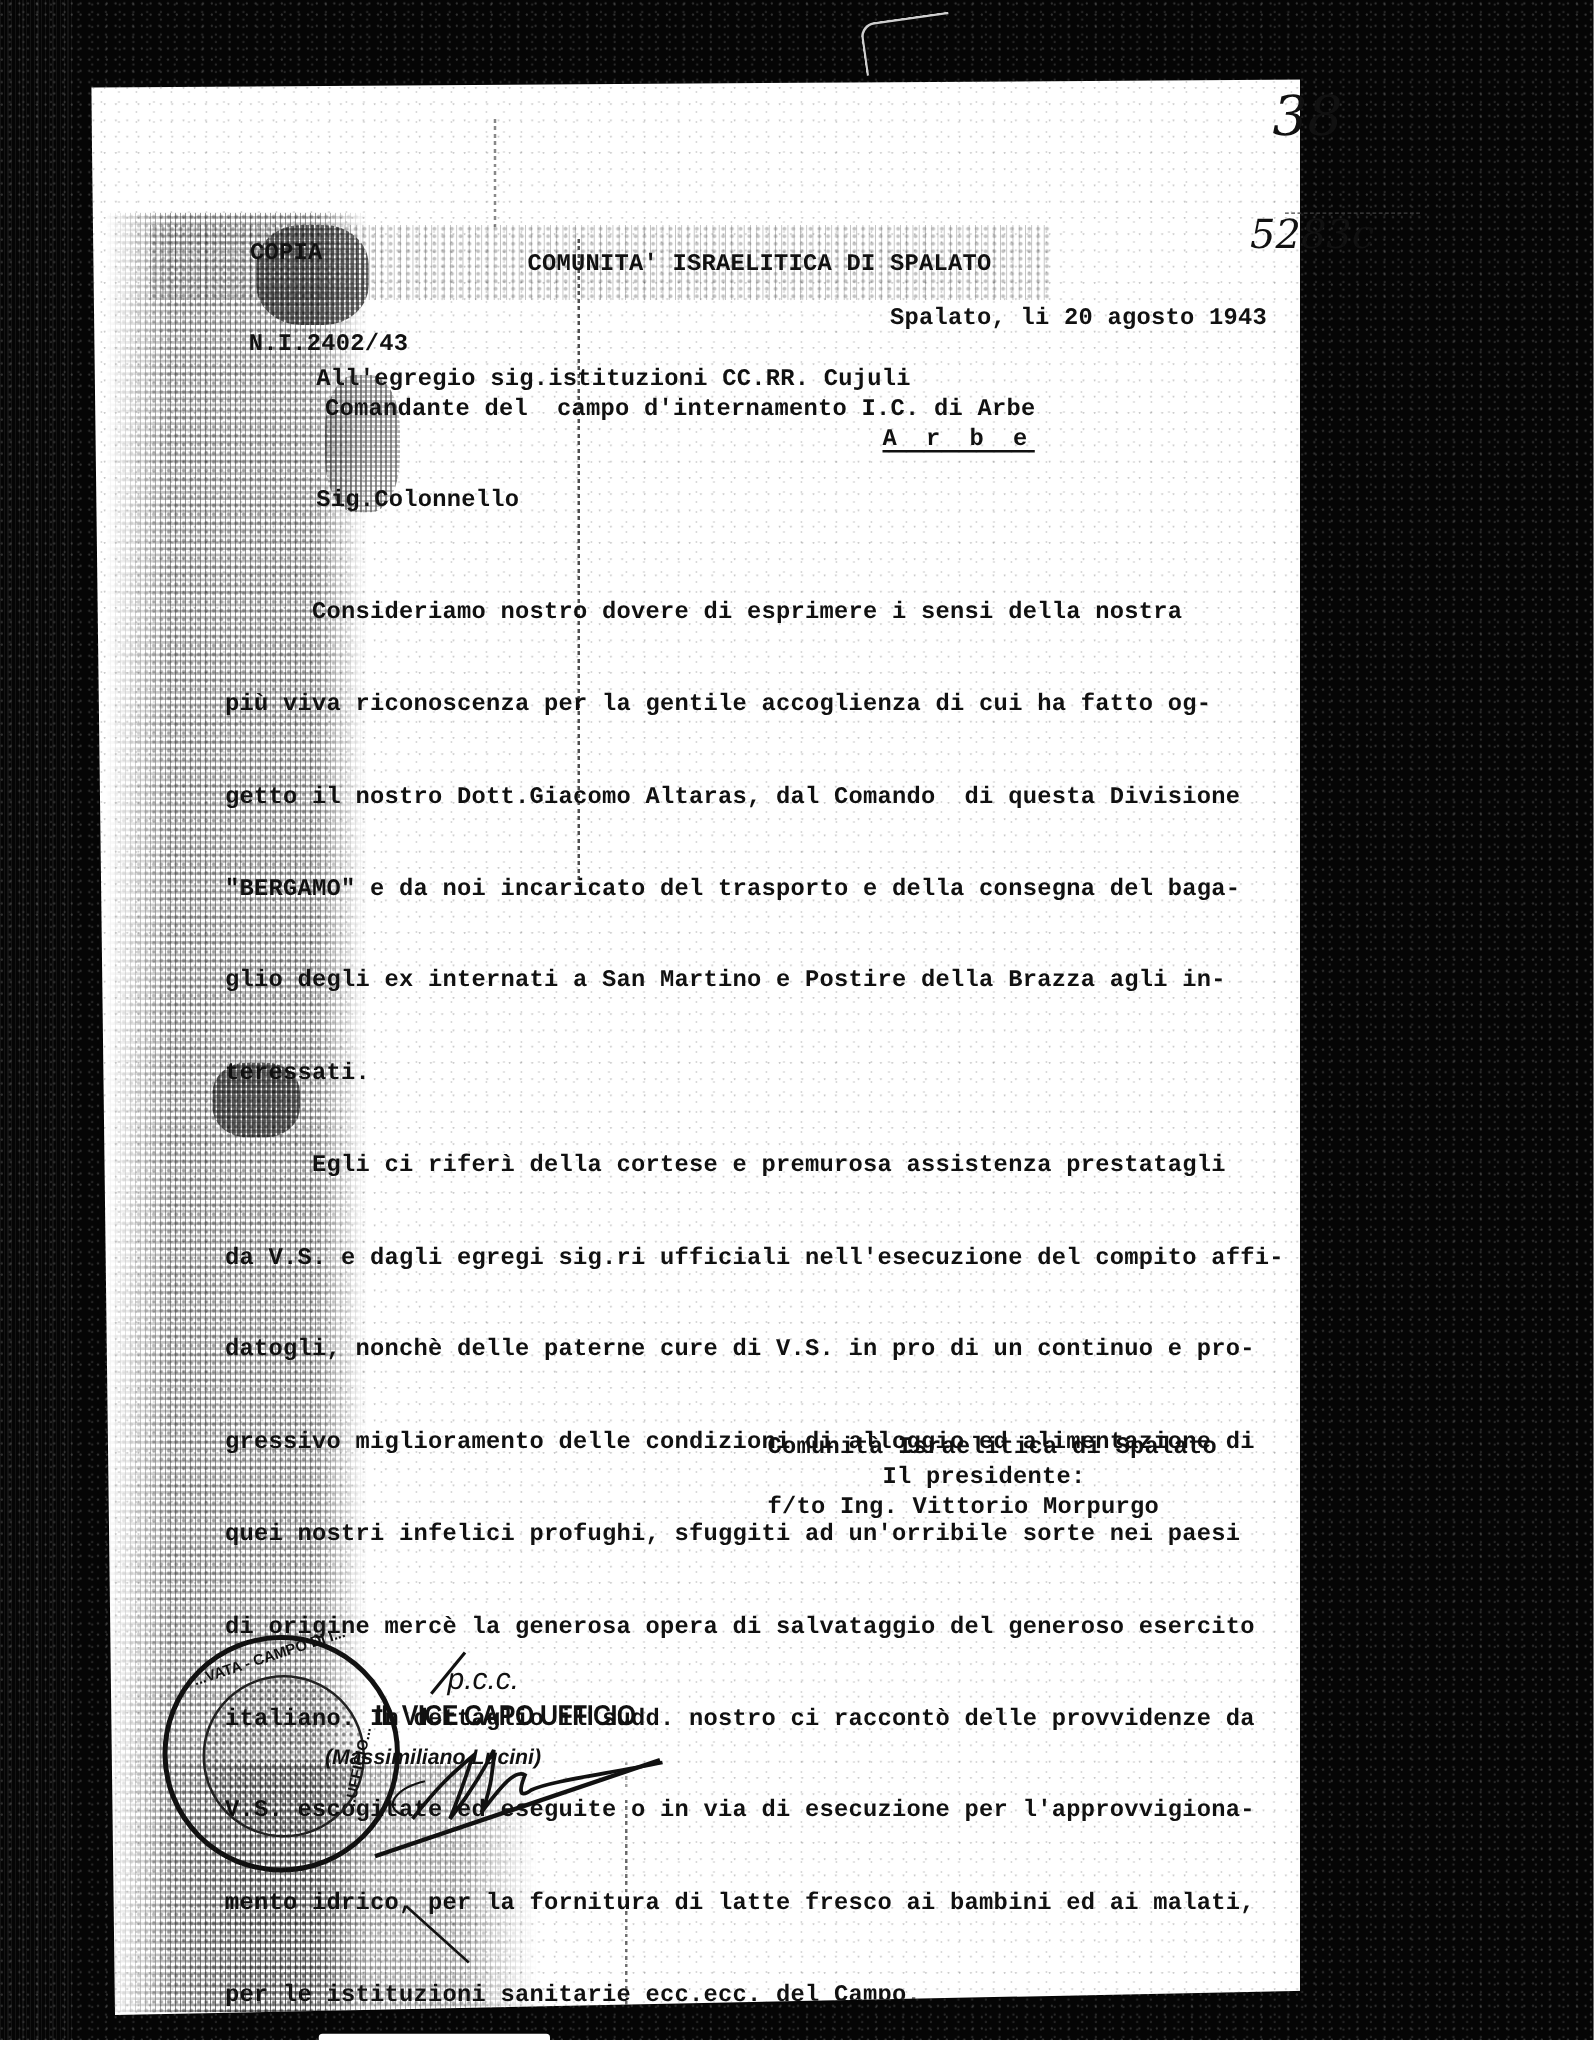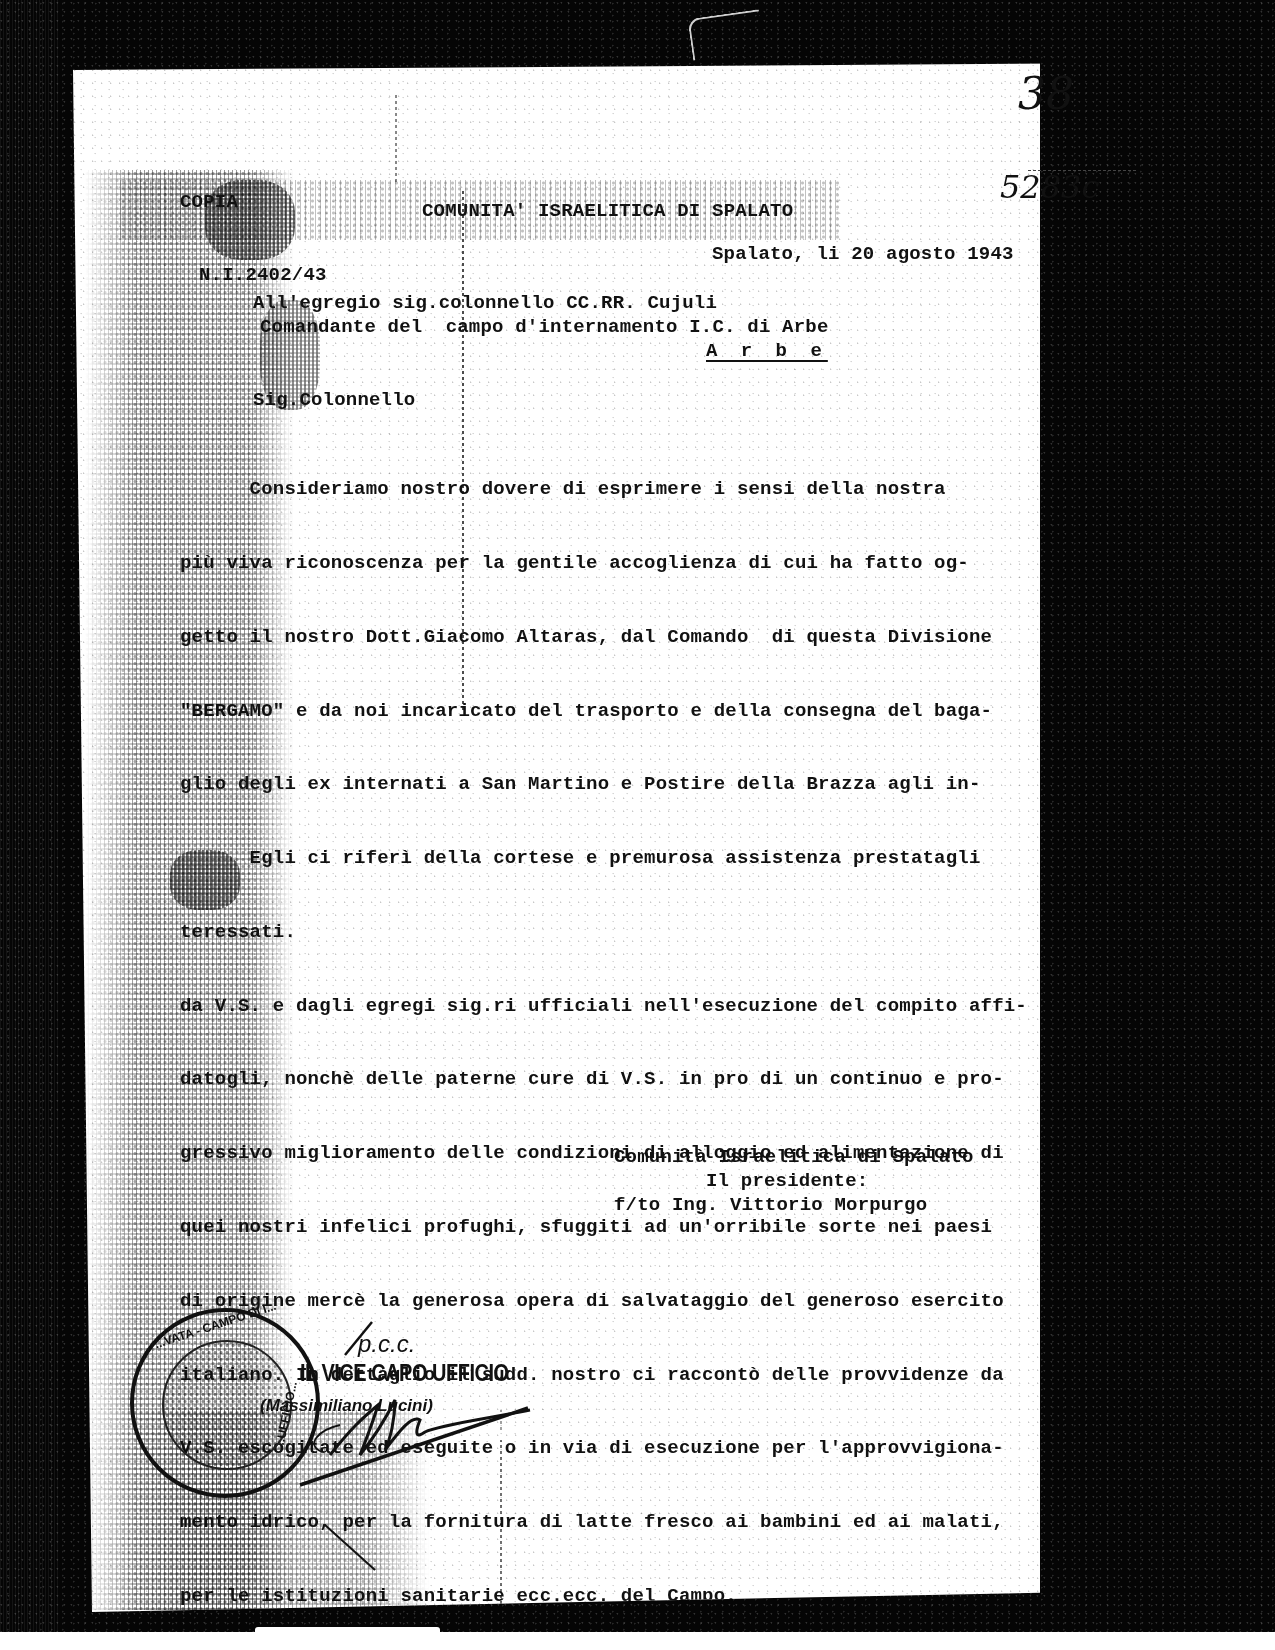"COPIA" div.tw { padding-left: none -> 20px }
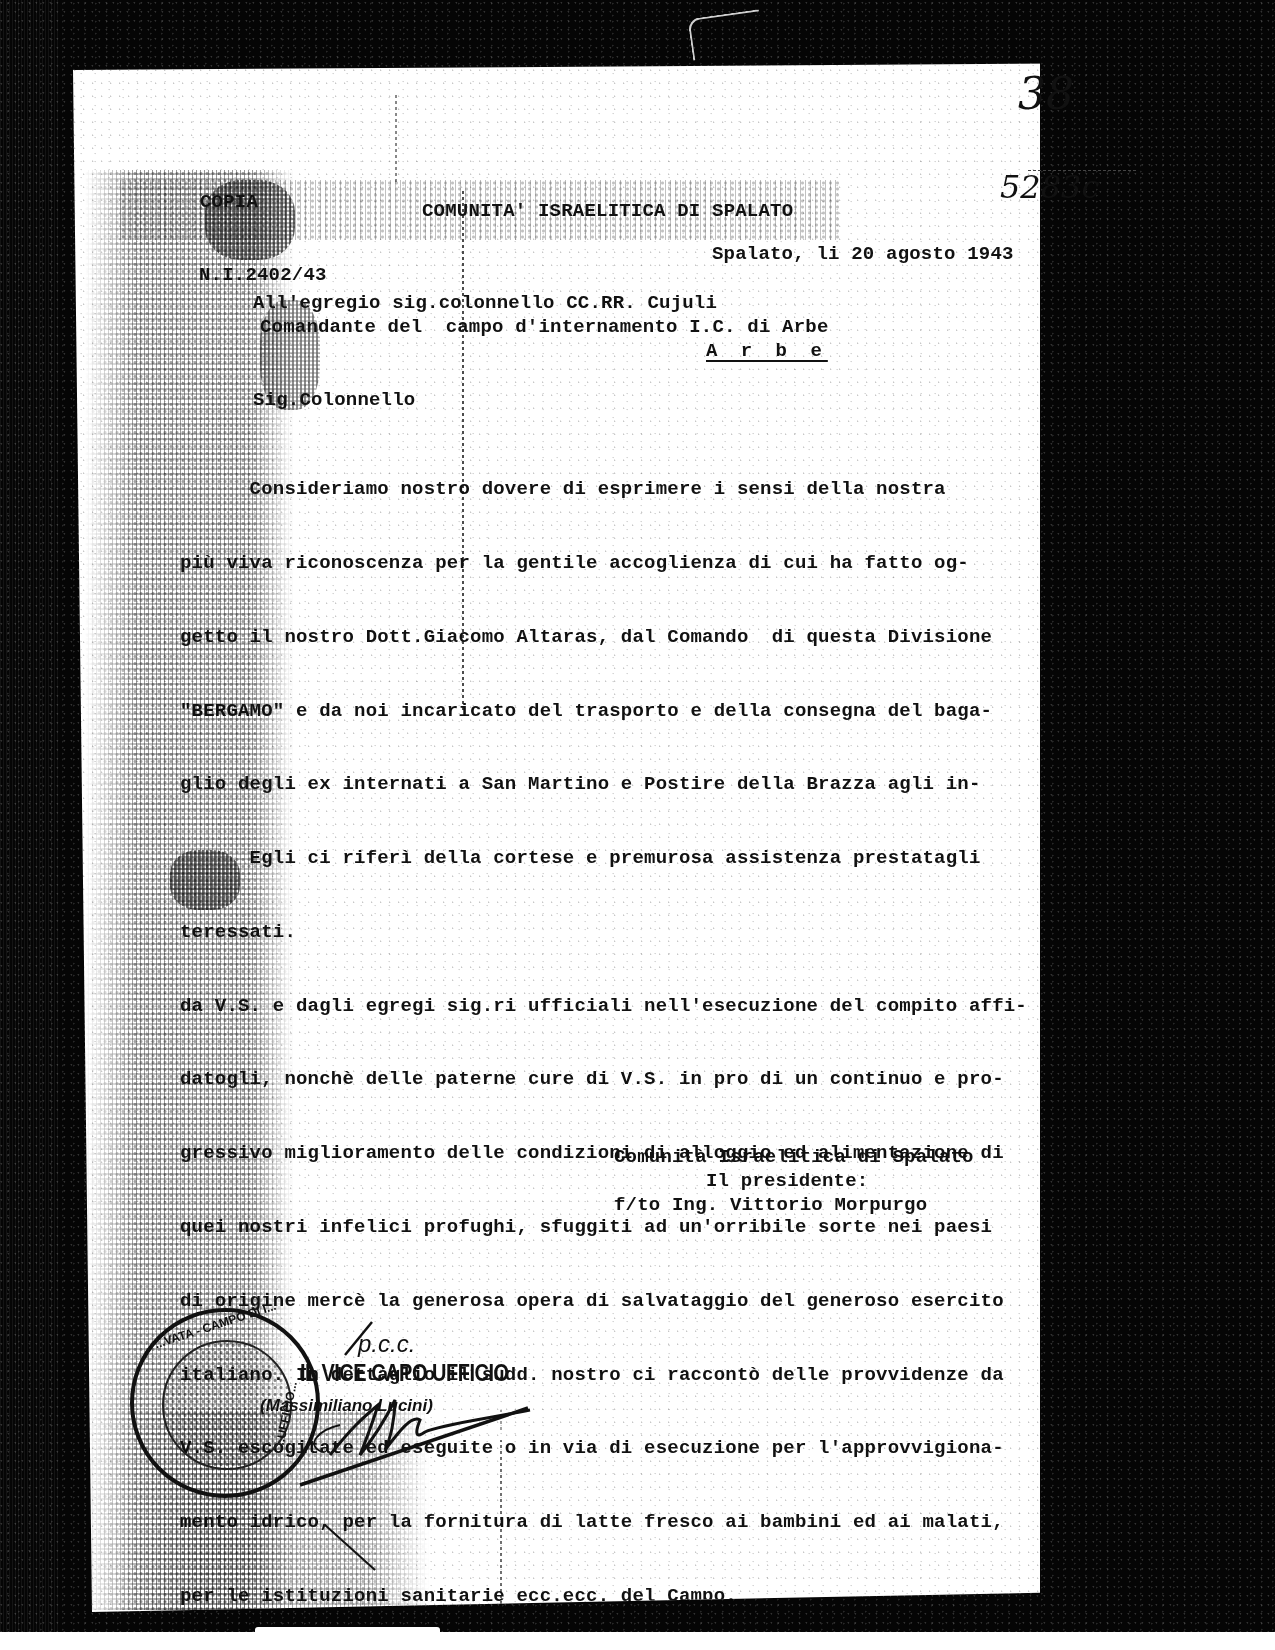"All'egregio sig.colonnello CC.RR. Cujuli" div.tw { text: sig.colonnello -> sig.istituzioni }
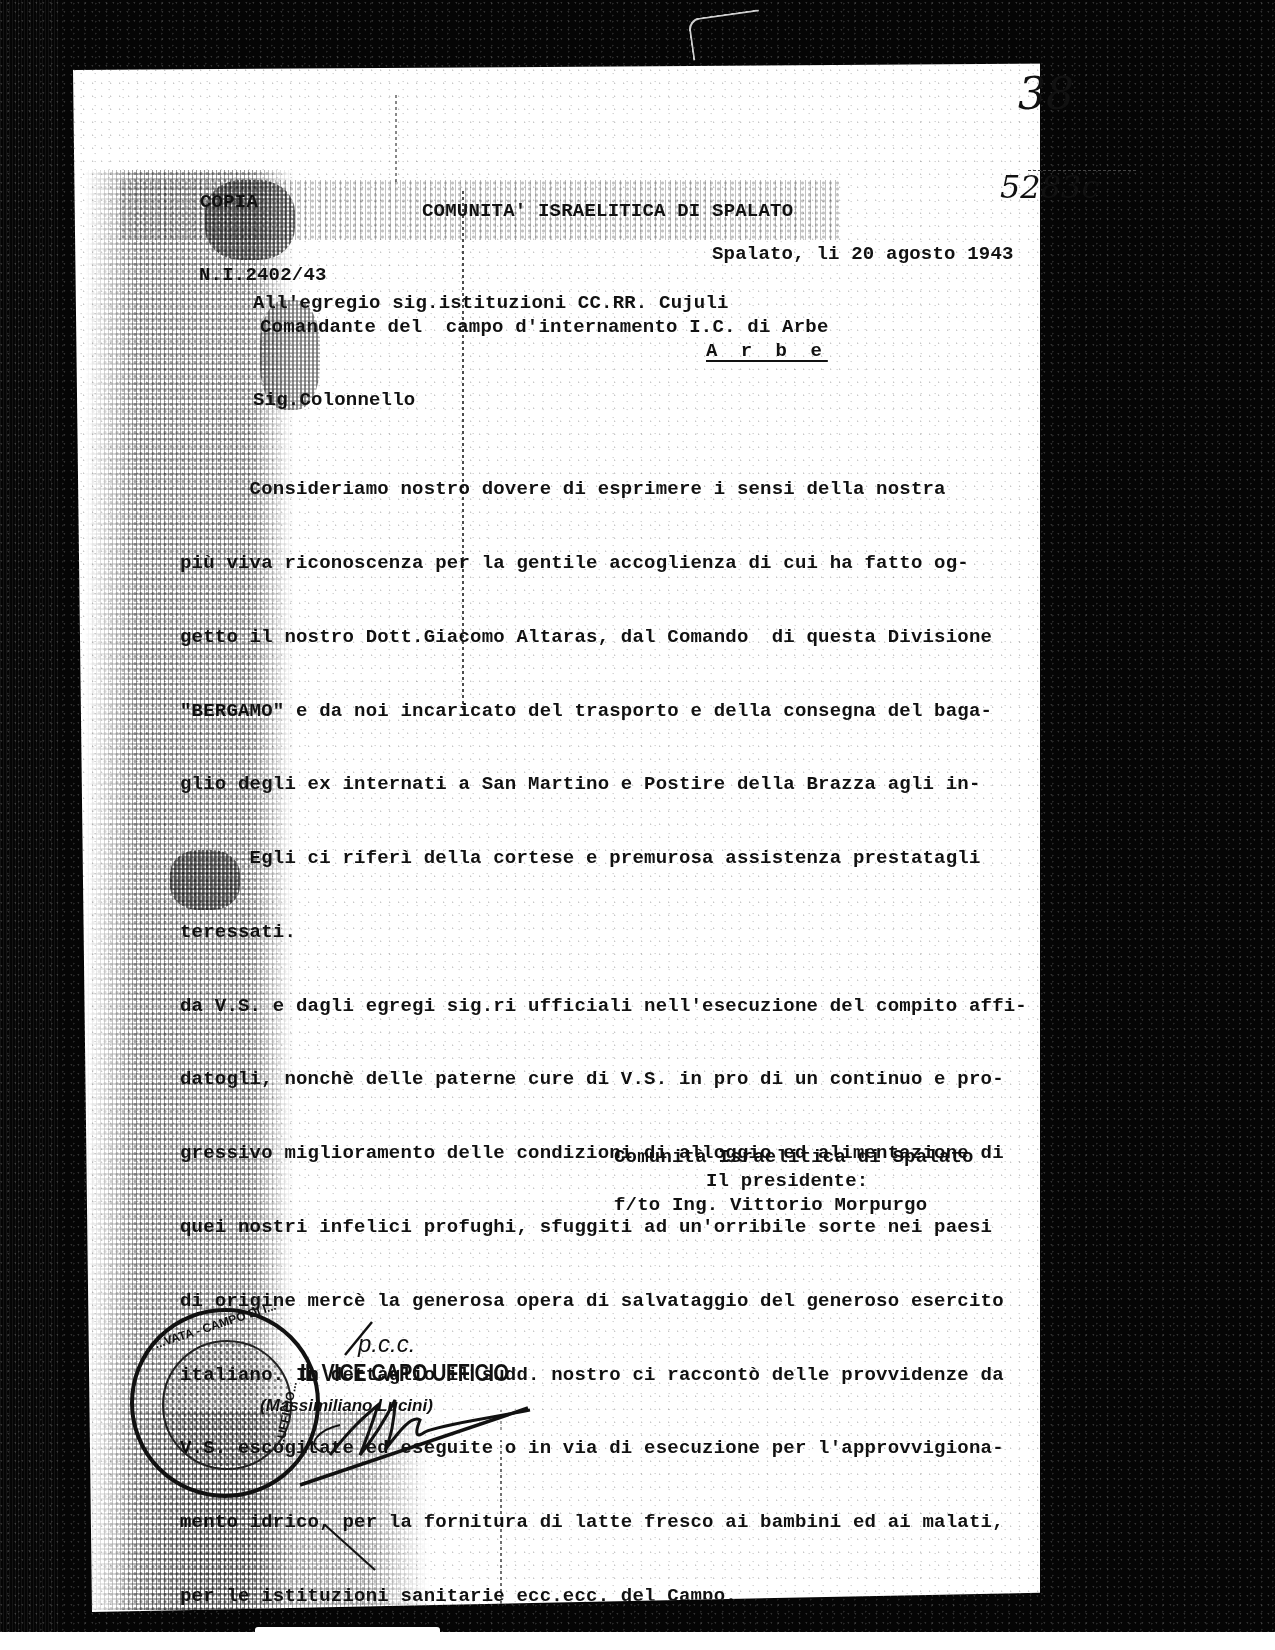"Egli ci riferì della cortese" span.line { order: before "teressati." -> after "teressati." }
